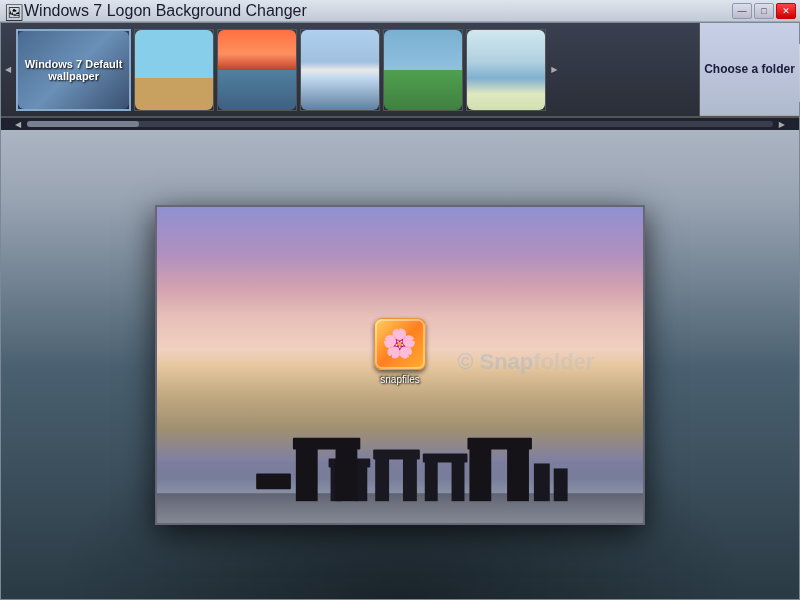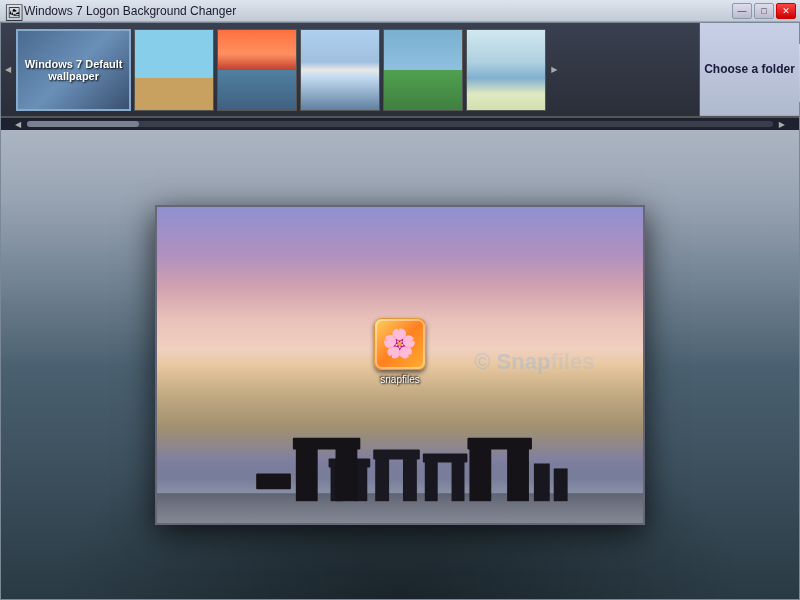"Windows 7 Logon Background Changer" #titlebar-title { font-size: 12px -> 16px }
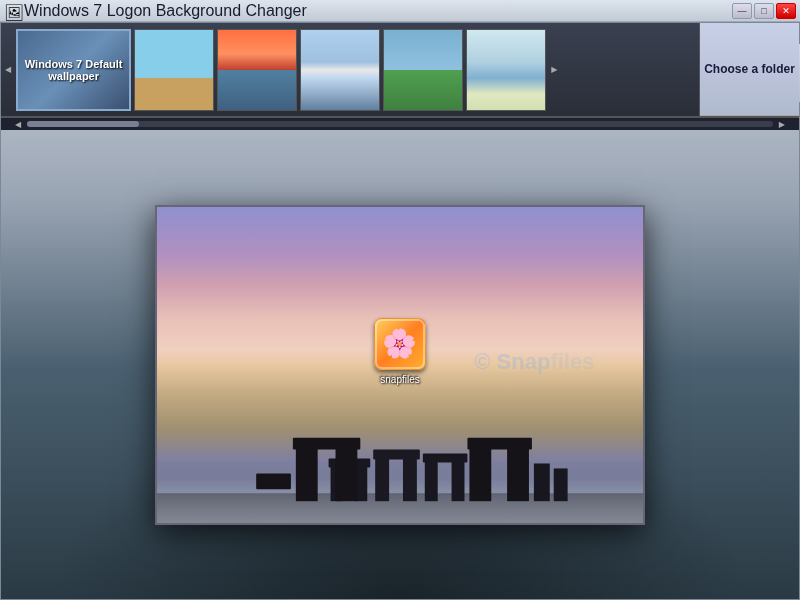"Windows 7 Default wallpaper" .thumb-img { border-radius: none -> 6px }
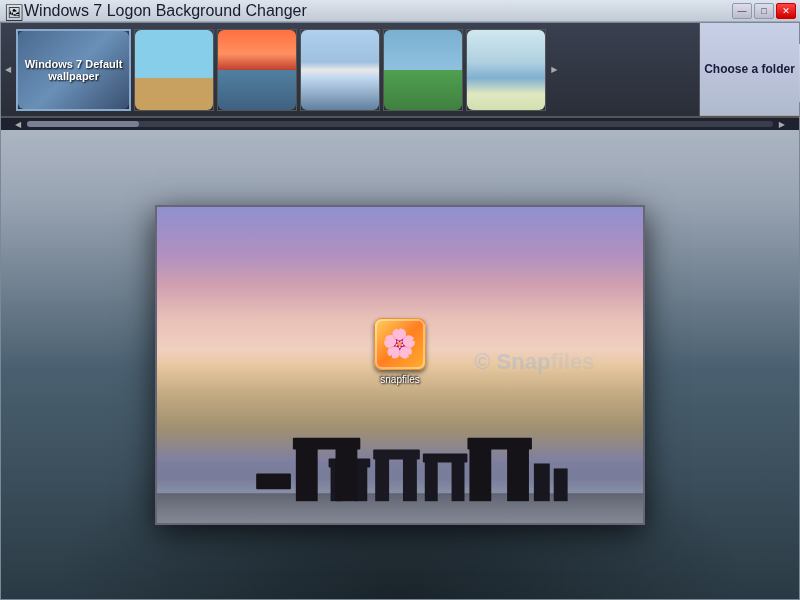"files" span { text: files -> folder }
